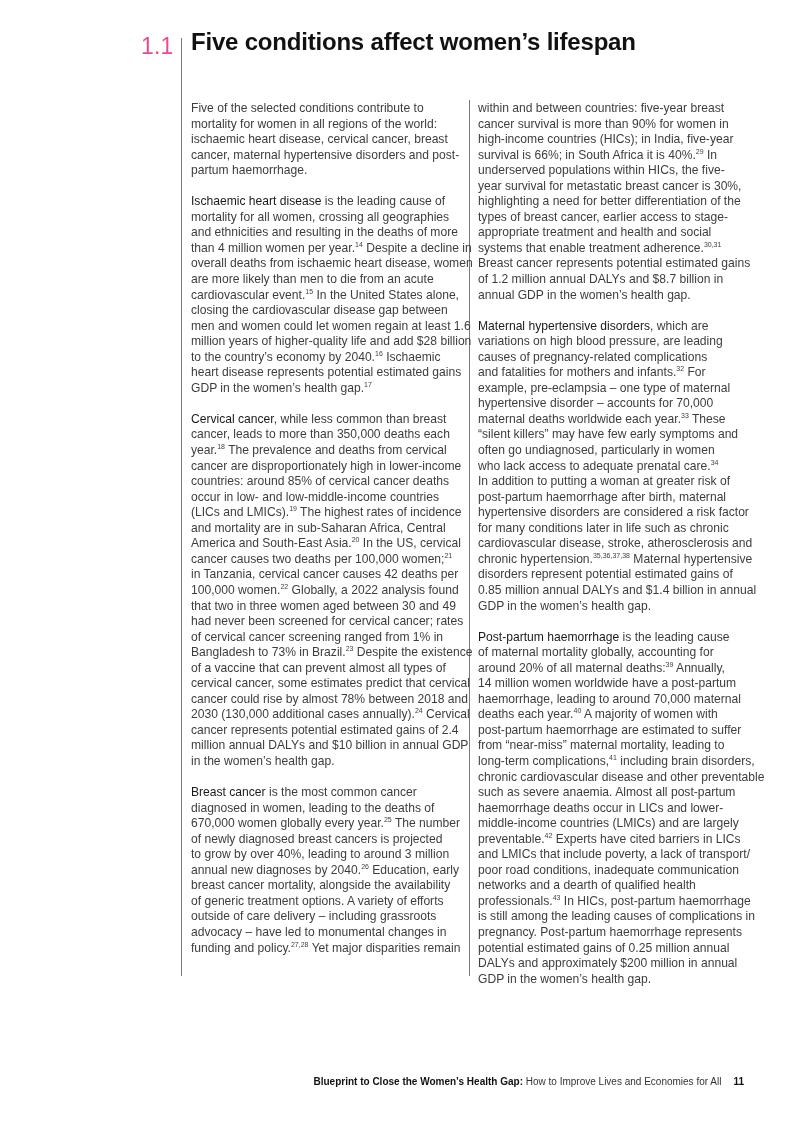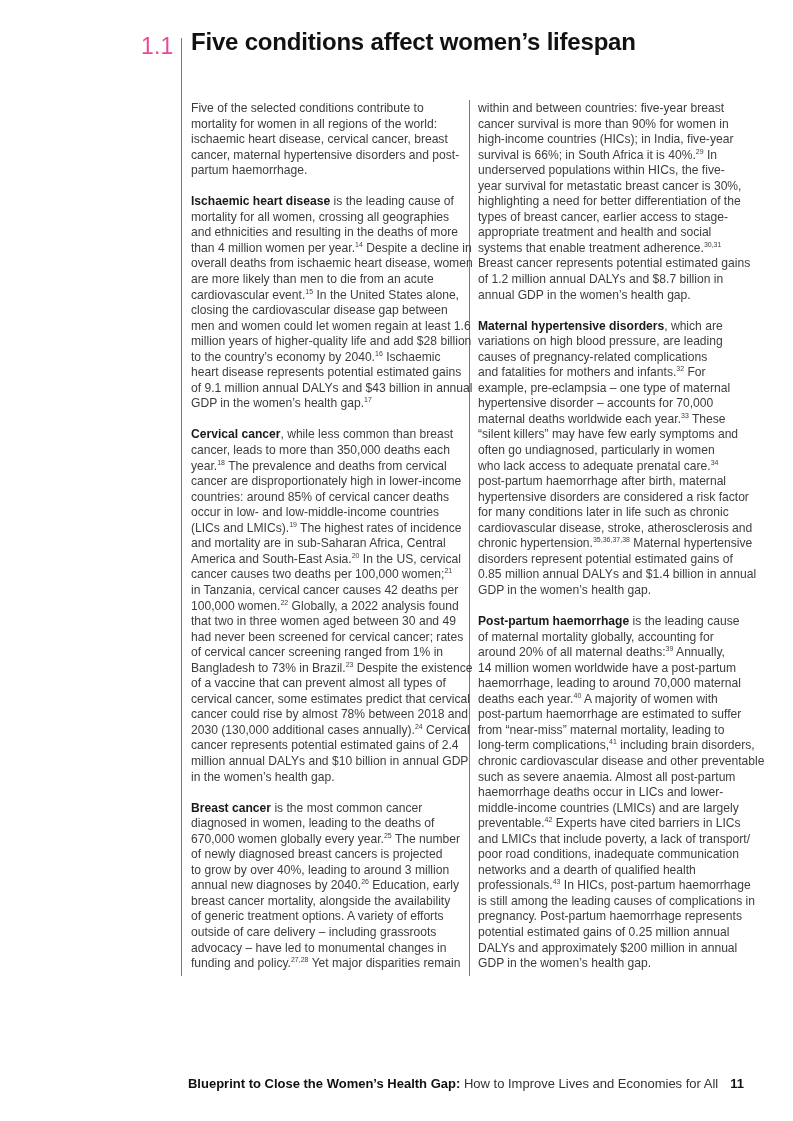"Ischaemic heart disease" .col b { font-weight: bold -> normal }
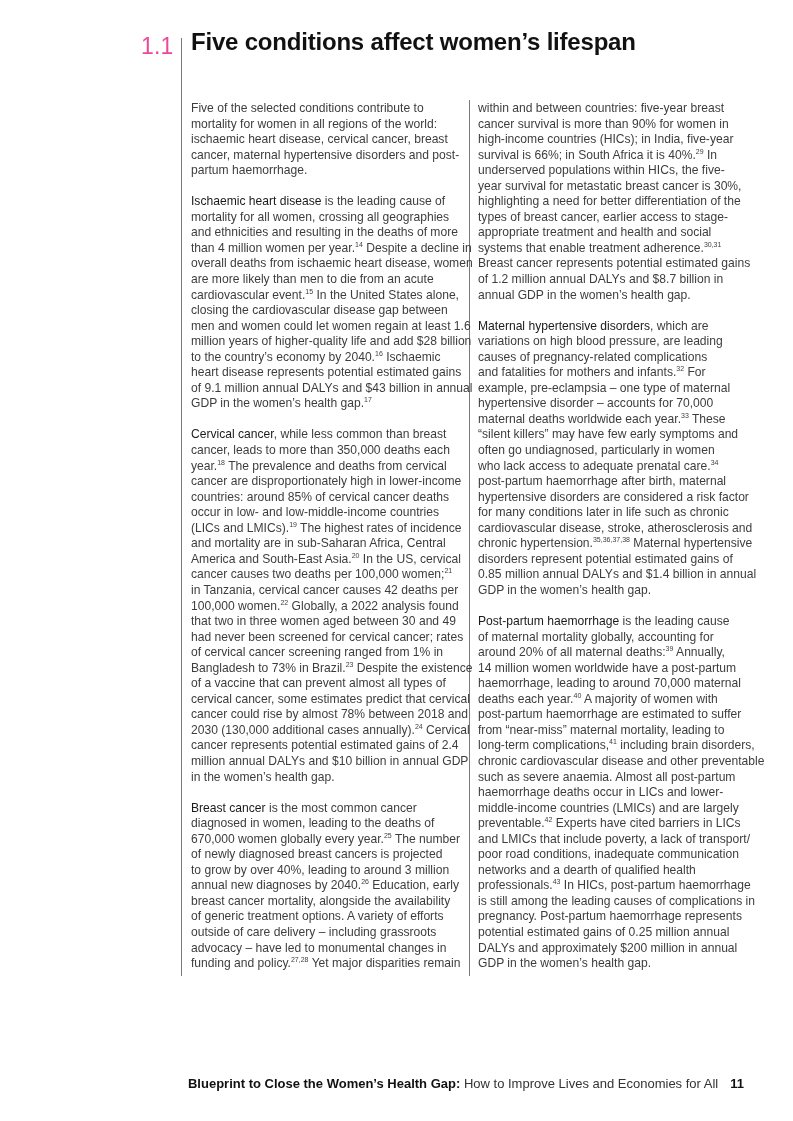"of 9.1 million annual DALYs" span.line { html: <span>of 9.1 million annual DALYs and $43 billion in annual</span> -> none }
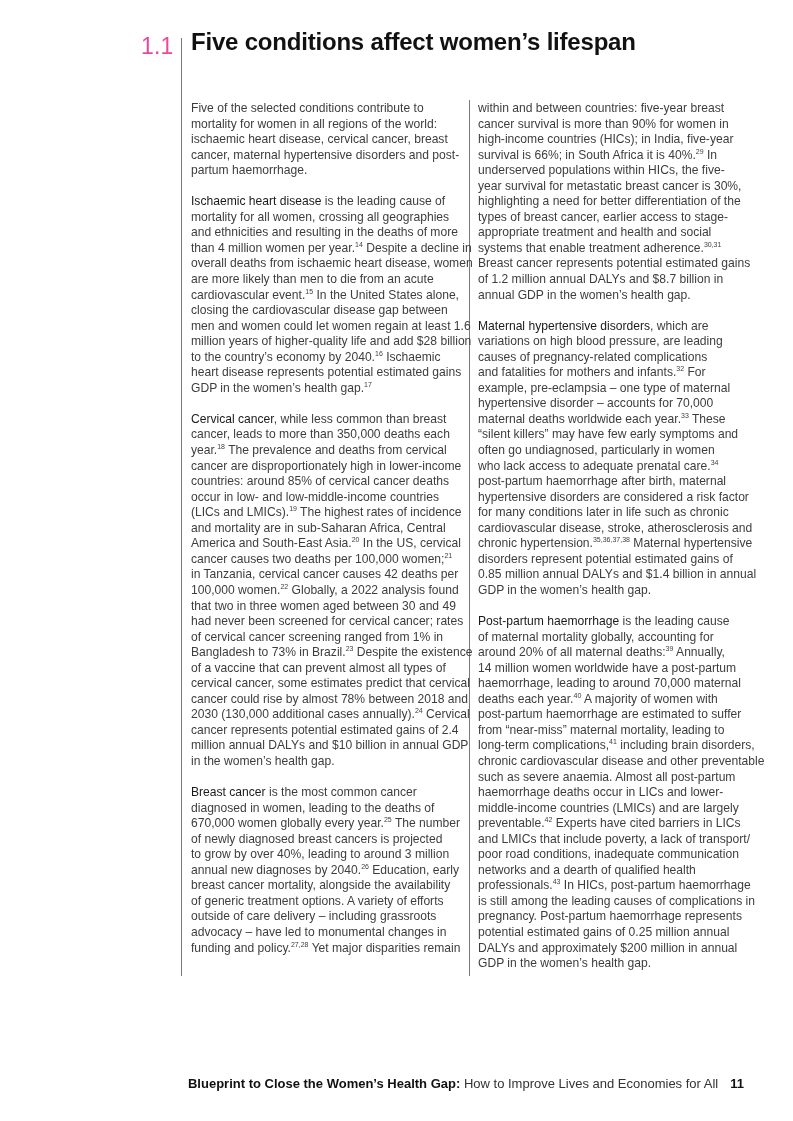"In addition to putting a" span.line { html: none -> <span>In addition to putting a woman at greater risk of</span> }
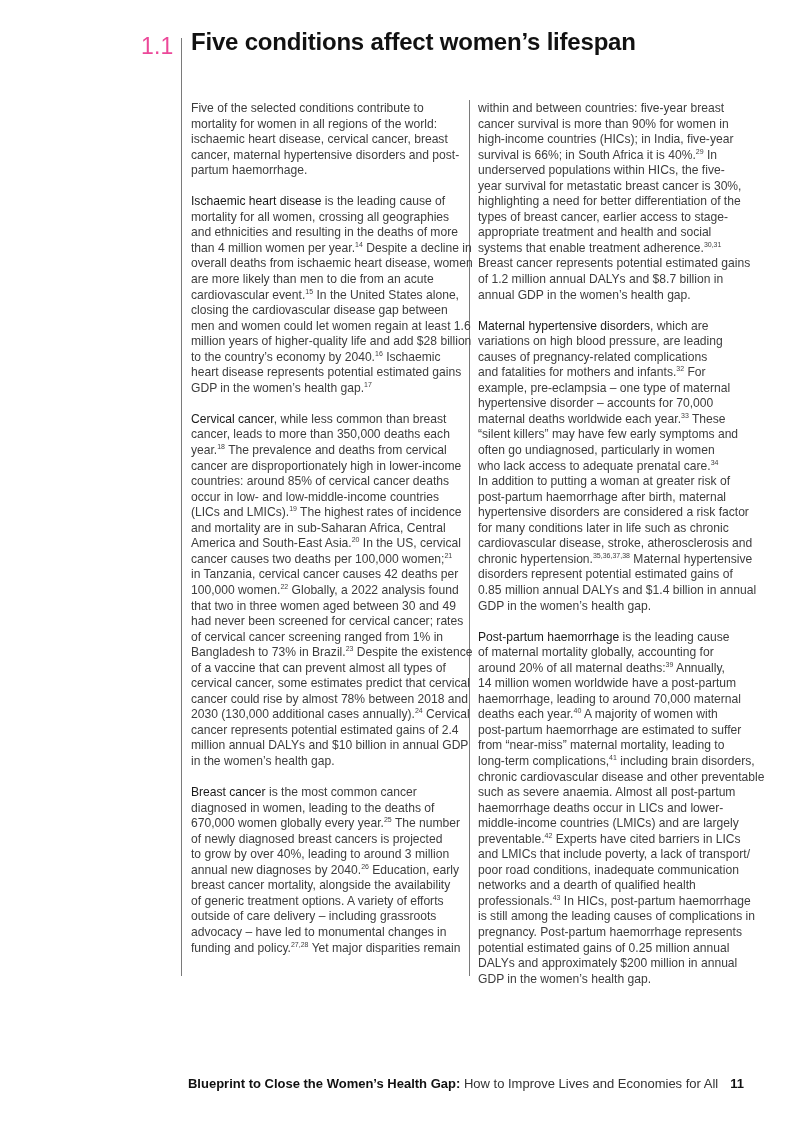"Blueprint to Close the Women’s" .footer { font-size: 13px -> 10px }
